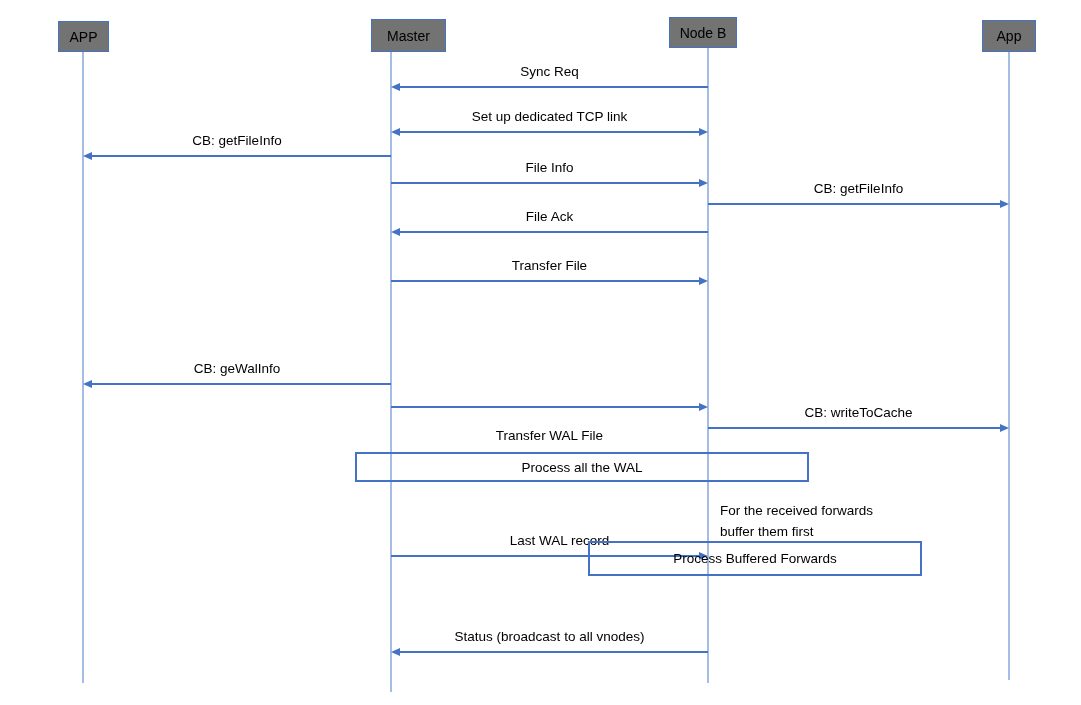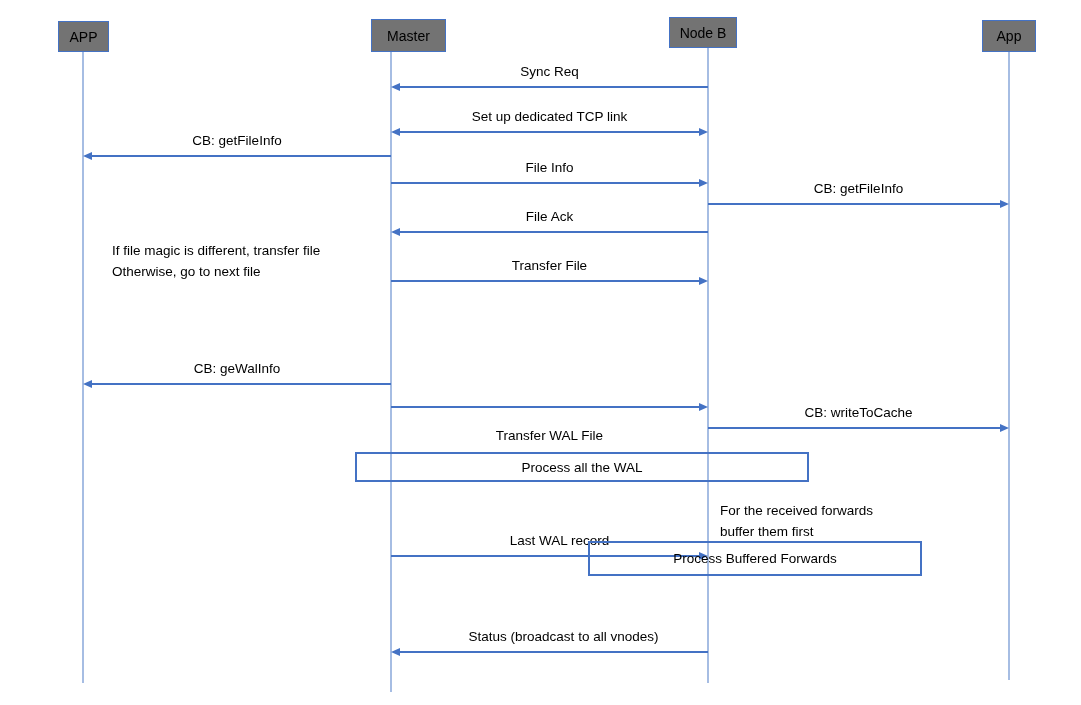"If file magic is different," div.annotation { html: <div>If file magic is different, transfer file Otherwise, go to next file</div> -> none }
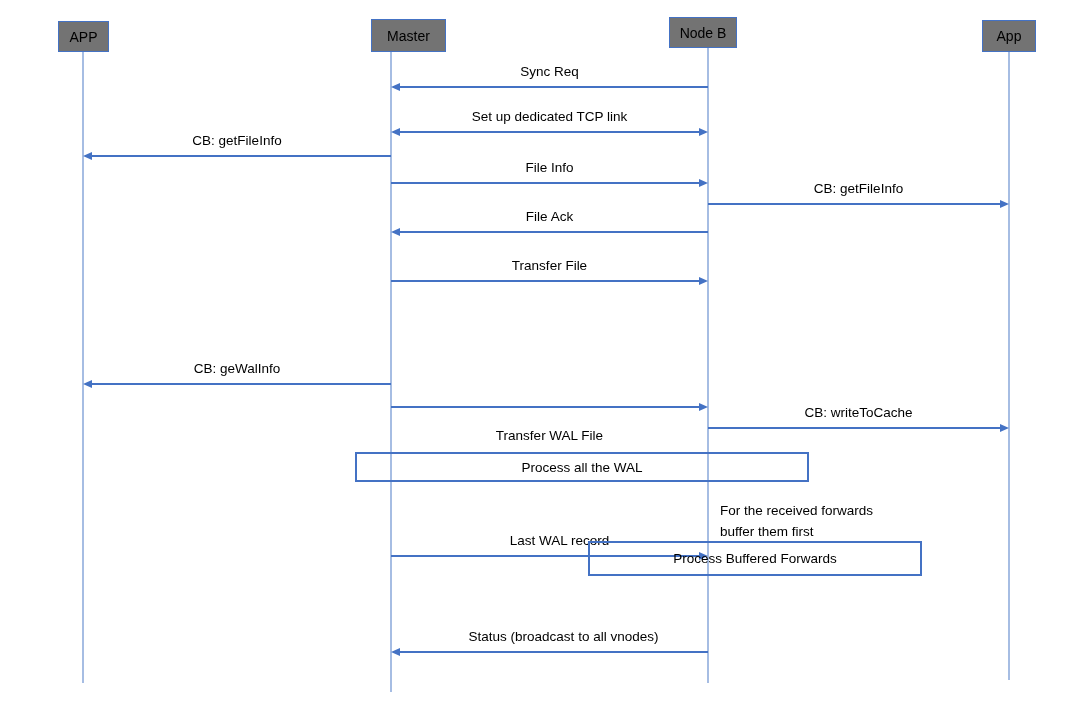"Status (broadcast to all vnodes)" div.msg-label { margin-left: 14px -> none }
